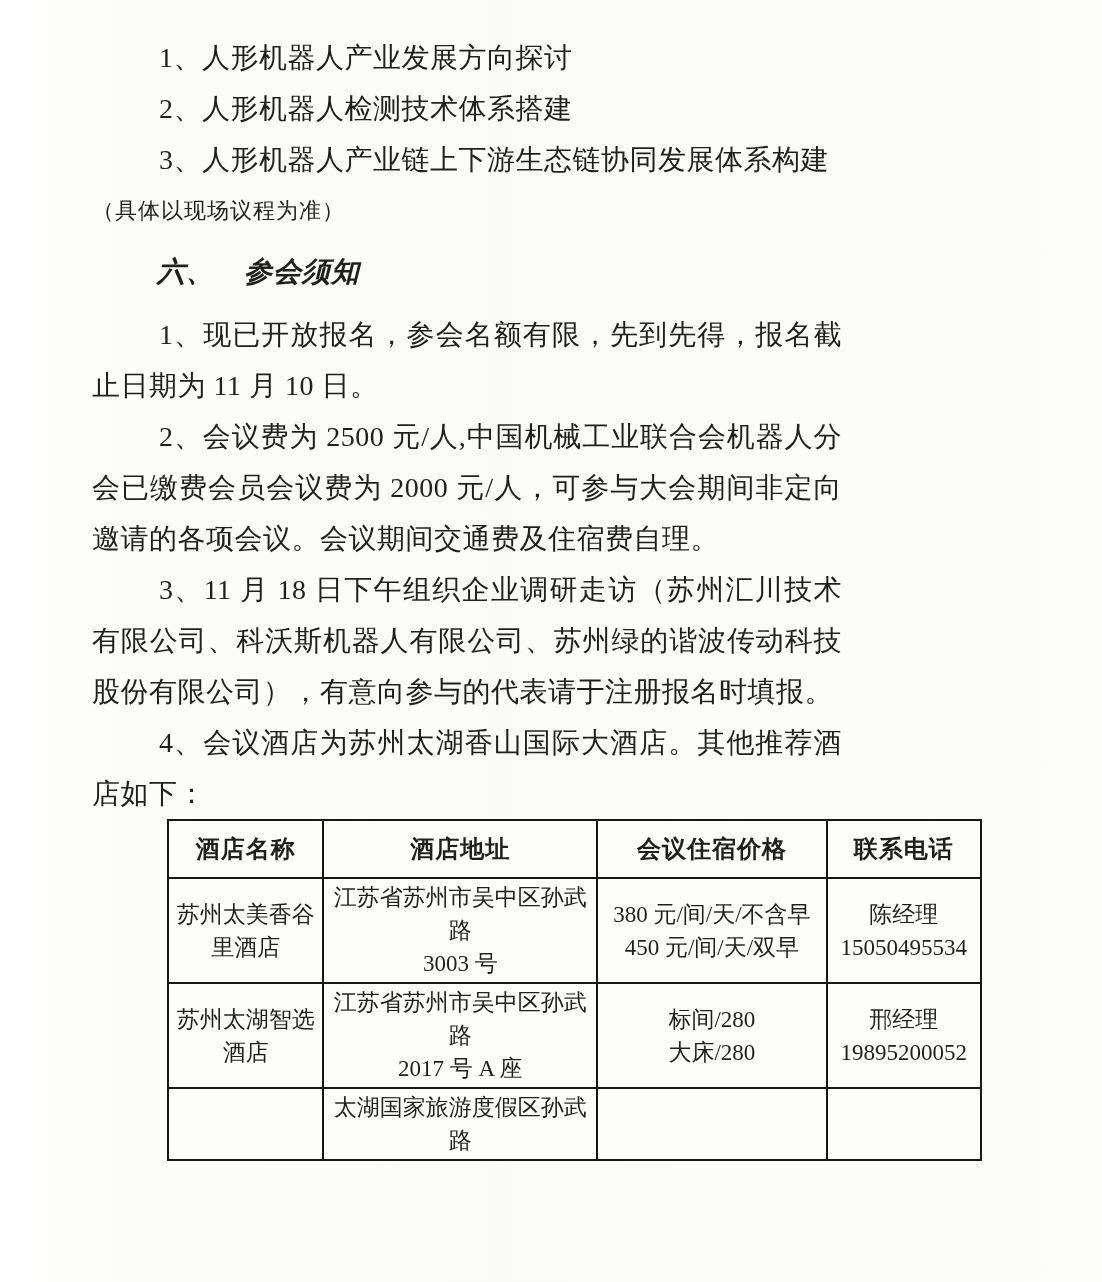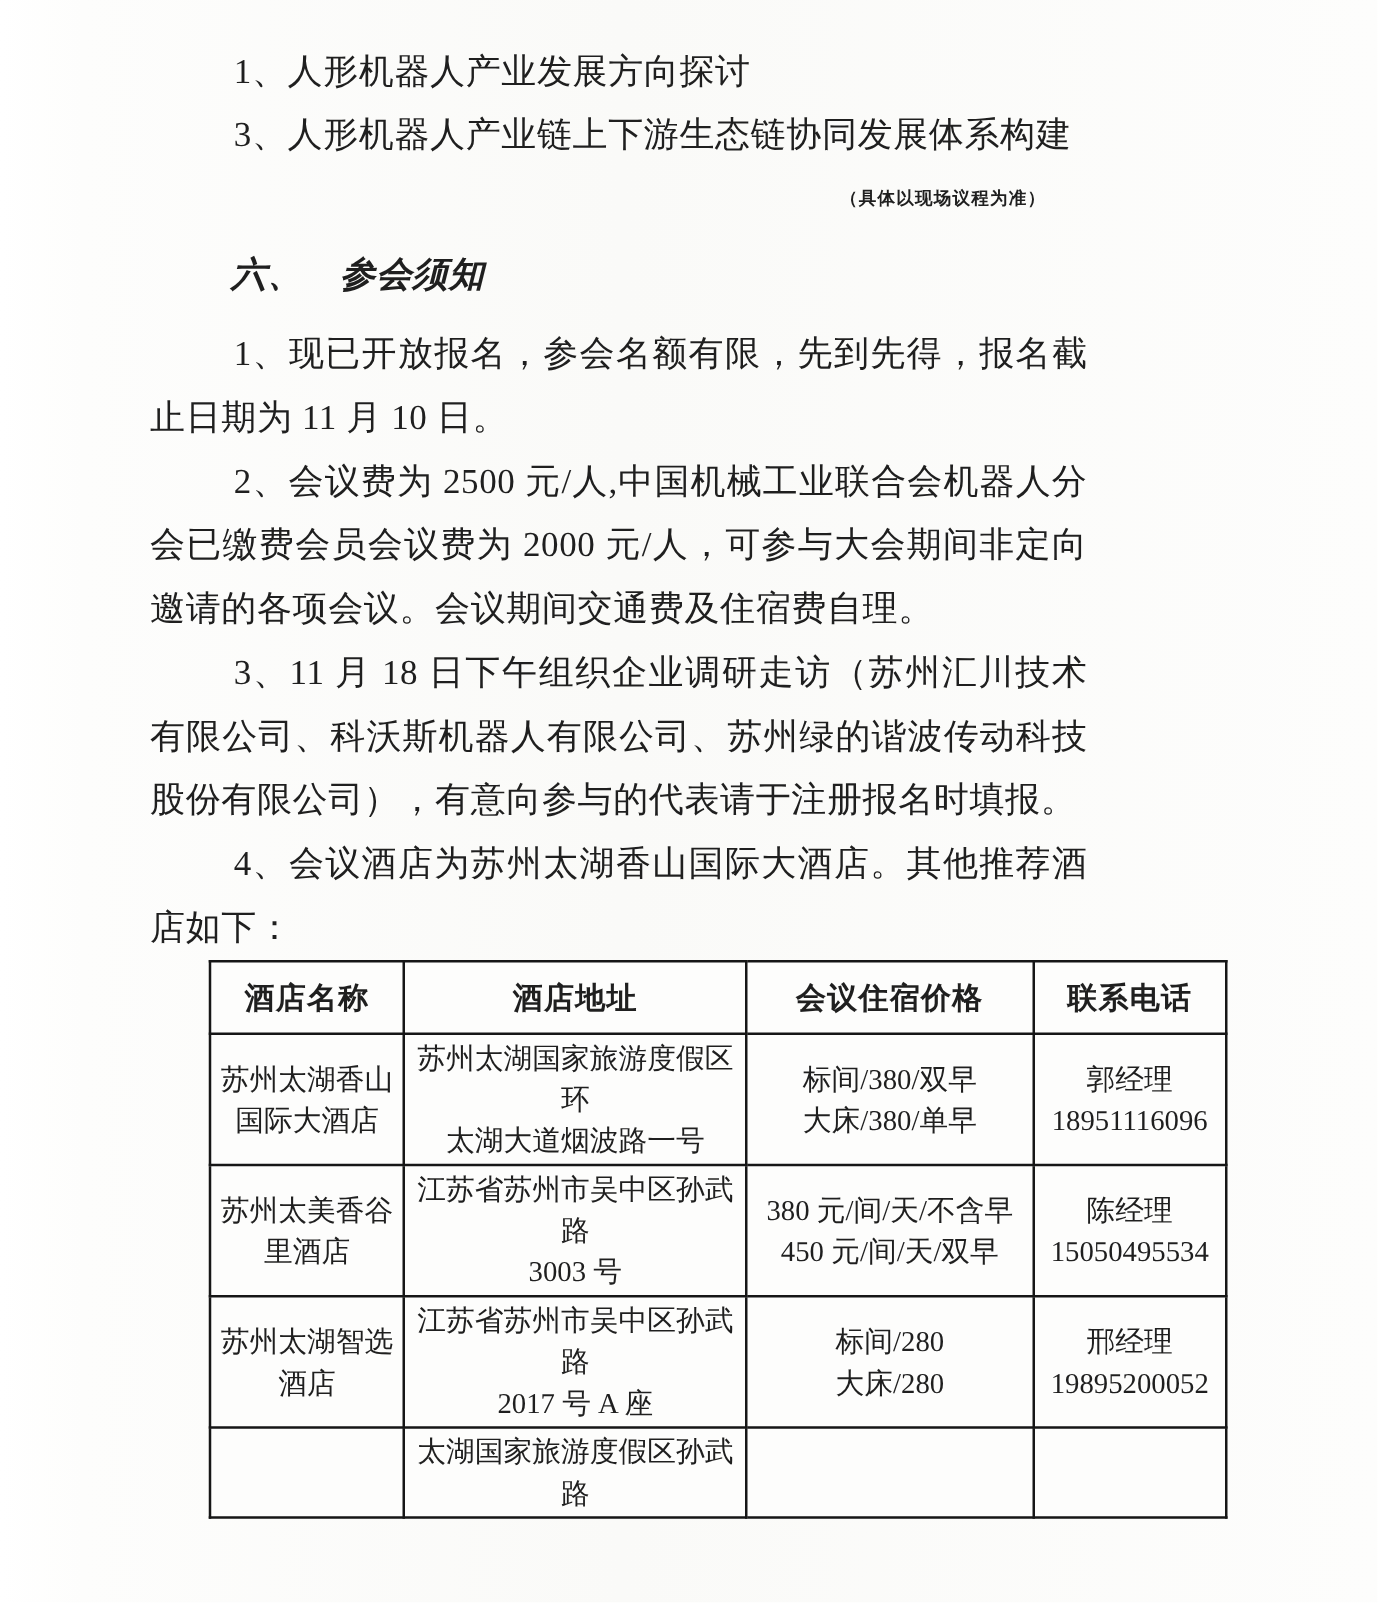"1、人形机器人产业发展方向探讨" .text-block { margin-left: 120px -> 92px }
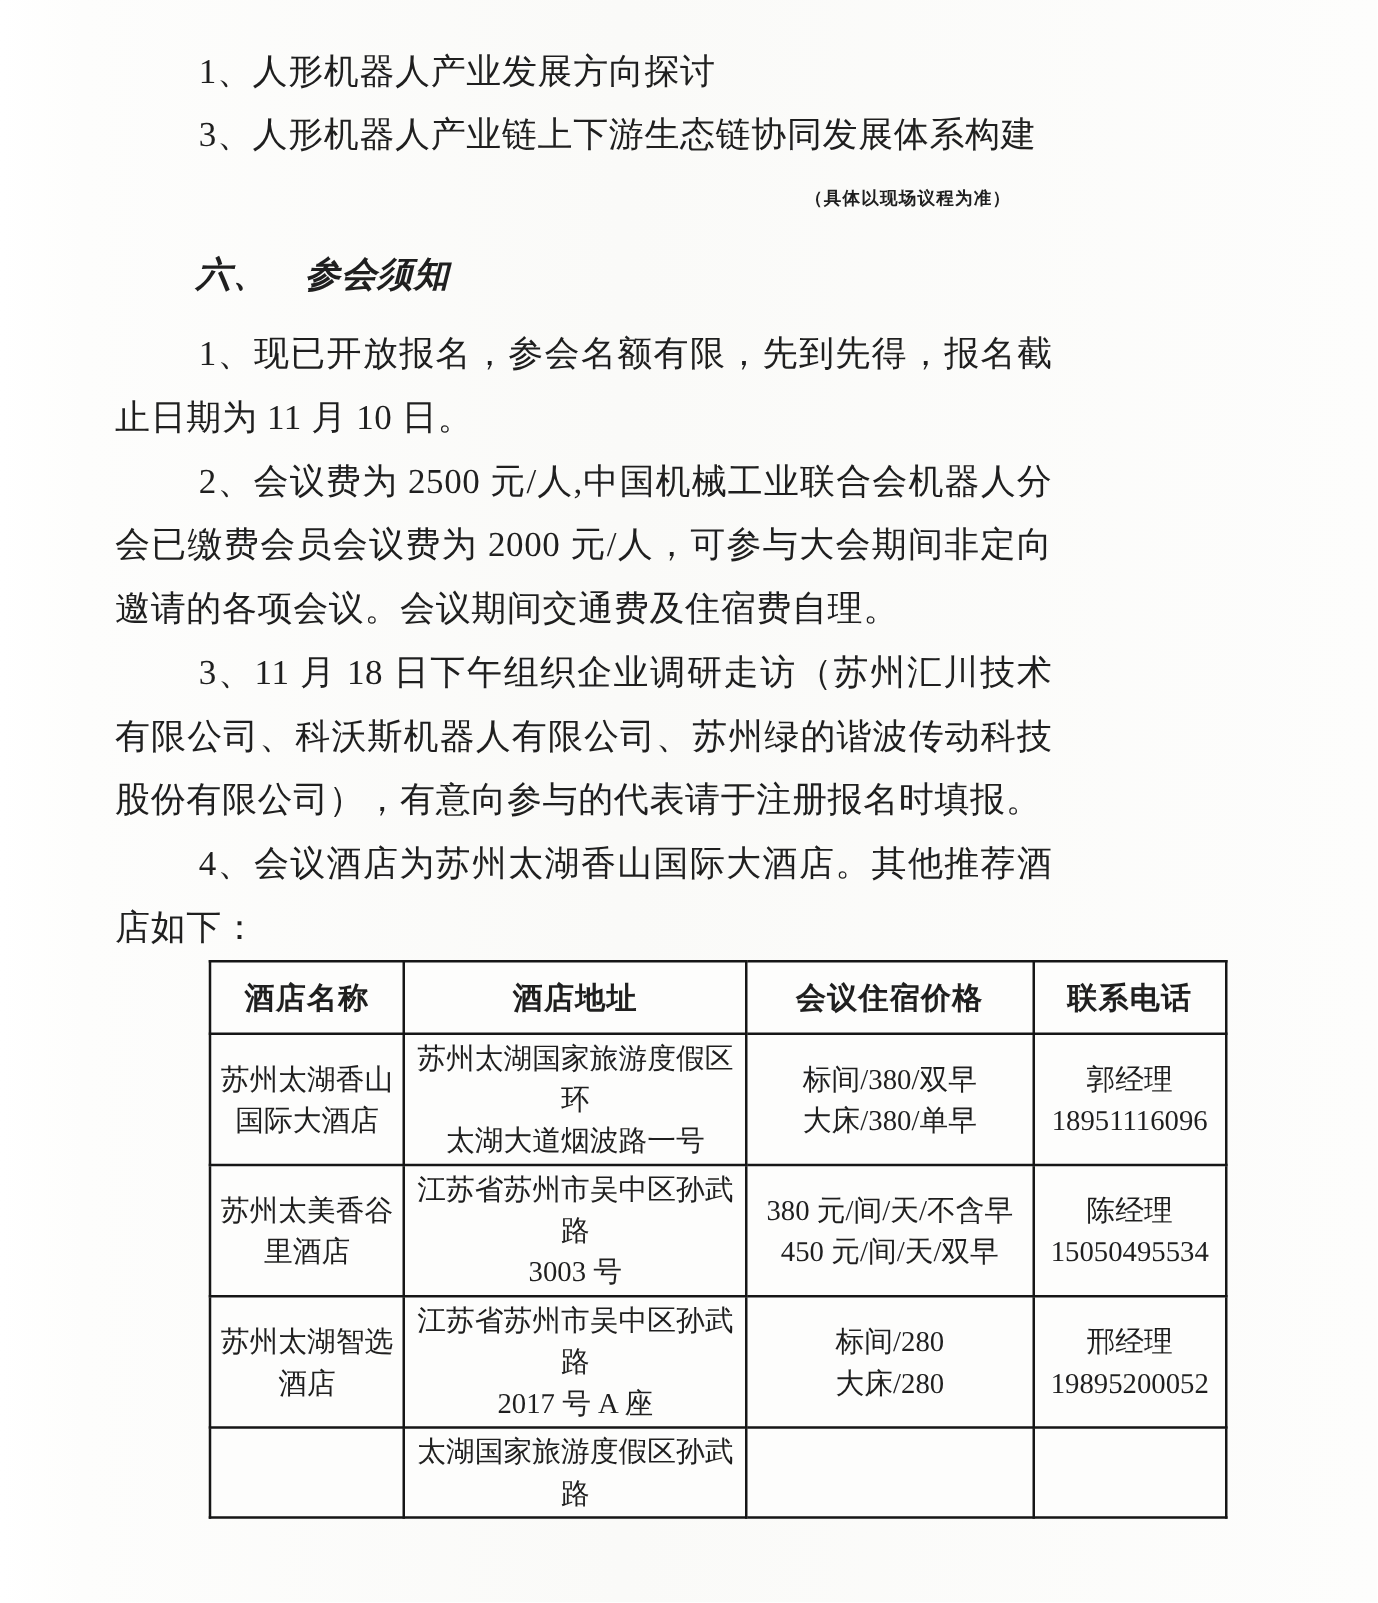"2、人形机器人检测技术体系搭建" p.para { html: none -> <p>2、人形机器人检测技术体系搭建</p> }
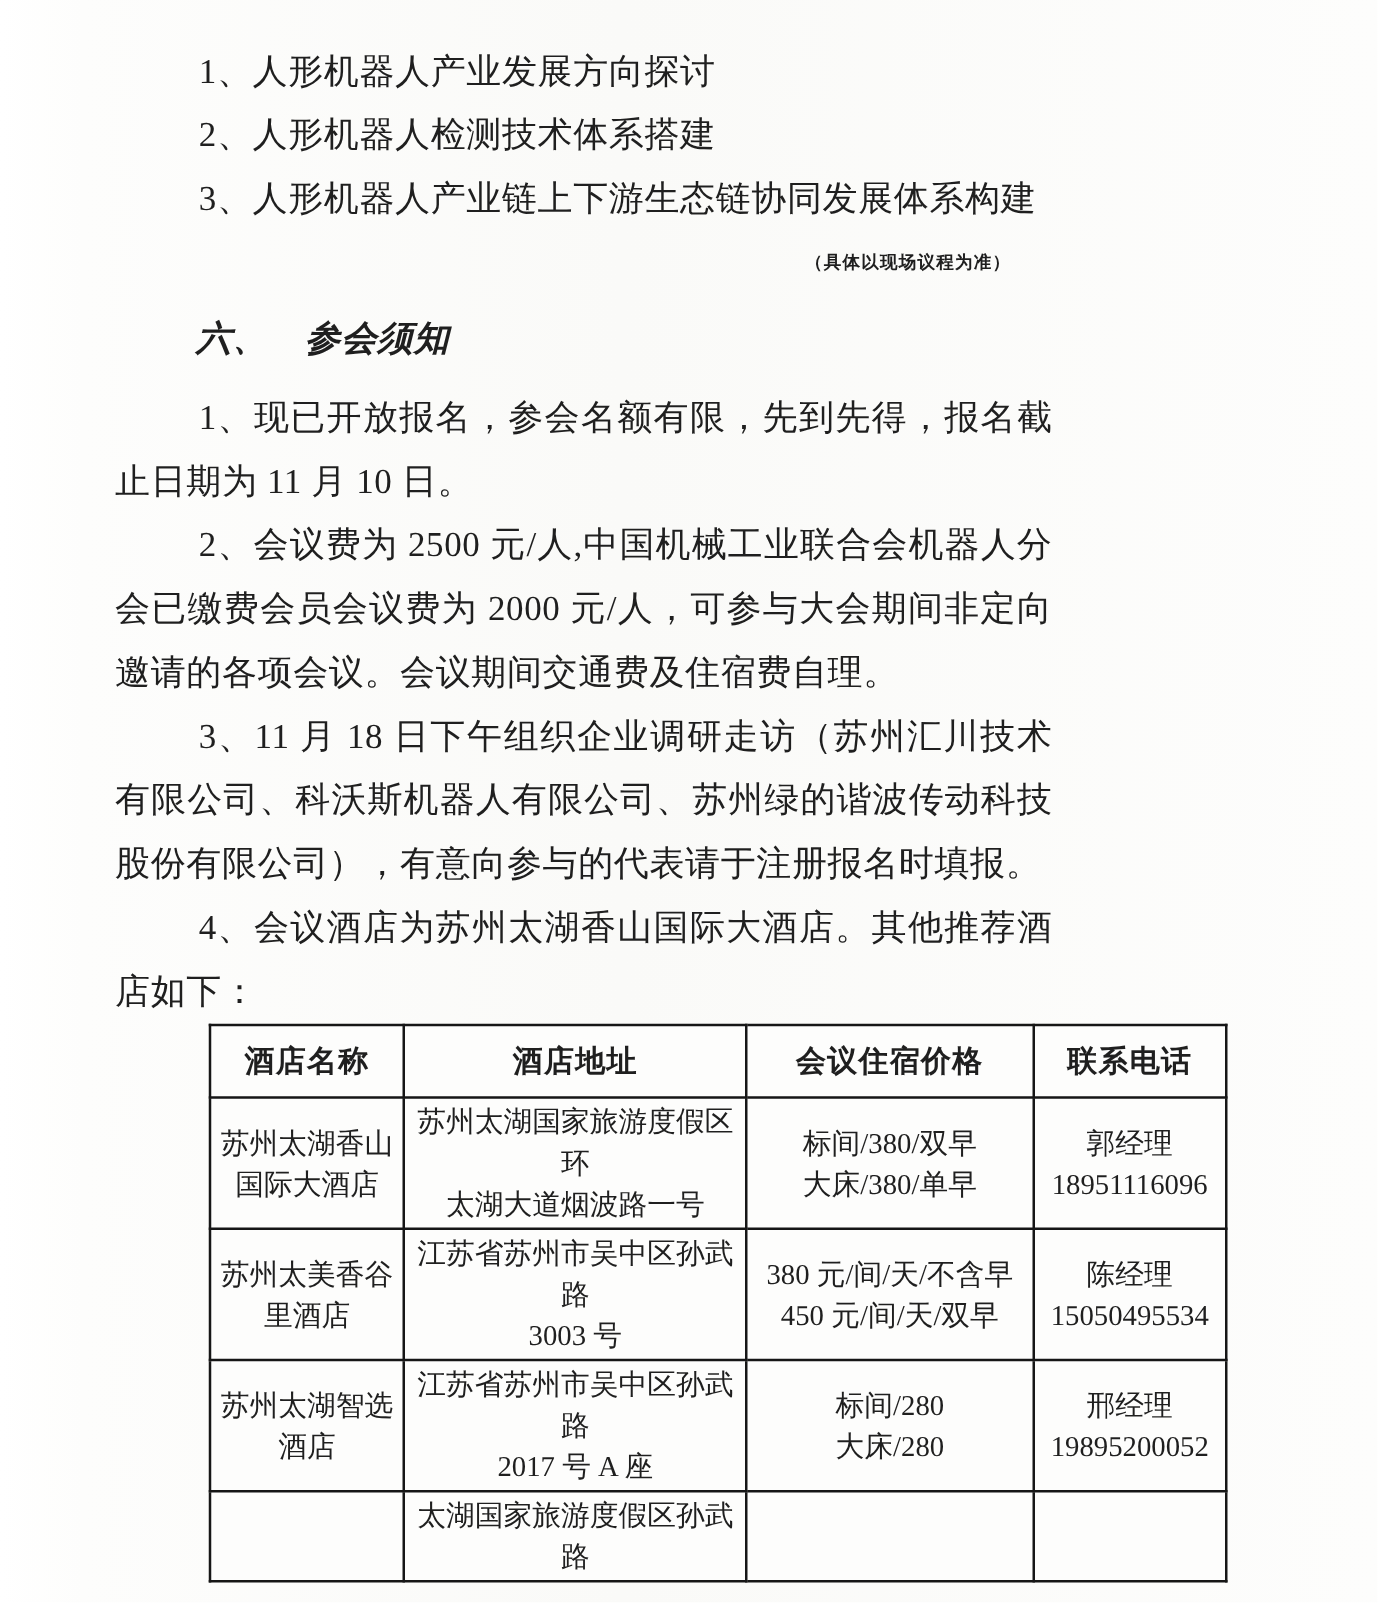"（具体以现场议程为准）" .note { font-size: 14px -> 22px; font-weight: bold -> normal; text-align: right -> left }
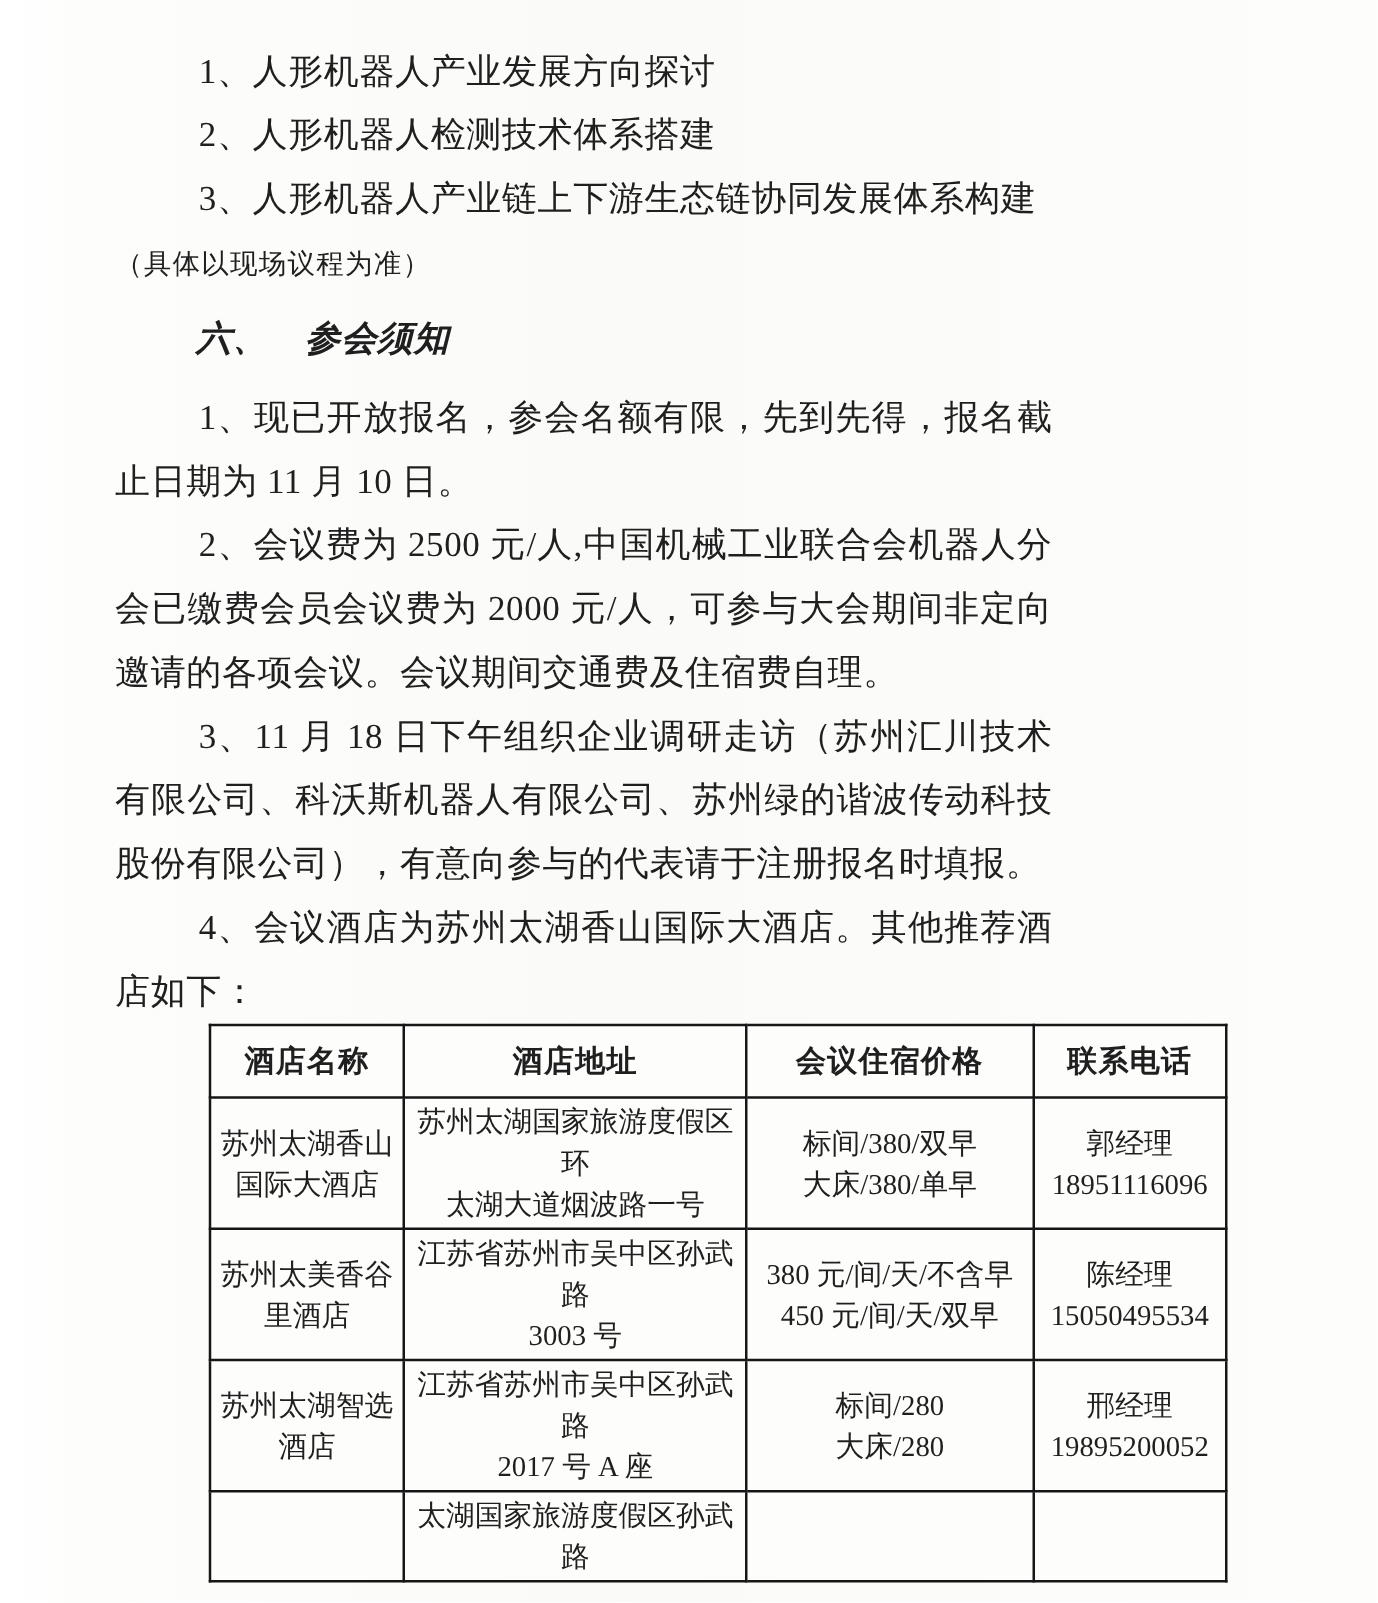"苏州太湖香山" tr { html: <tr> <td> <div>苏州太湖香山</div> <div>国际大酒店</div> </td> <td> <div>苏州太湖国家旅游度假区环</div> <div>太湖大道烟波路一号</div> </td> <td> <div>标间/380/双早</div> <div>大床/380/单早</div> </td> <td> <div>郭经理</div> <div>18951116096</div> </td> </tr> -> none }
